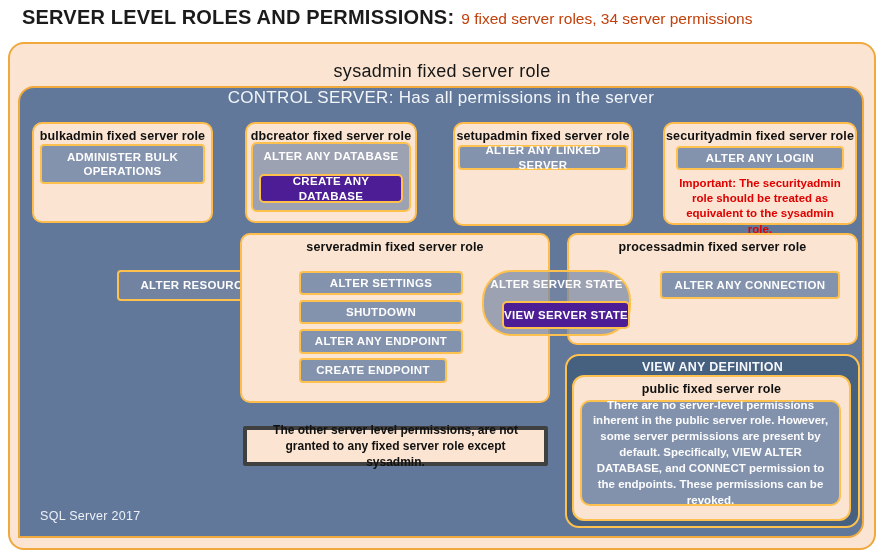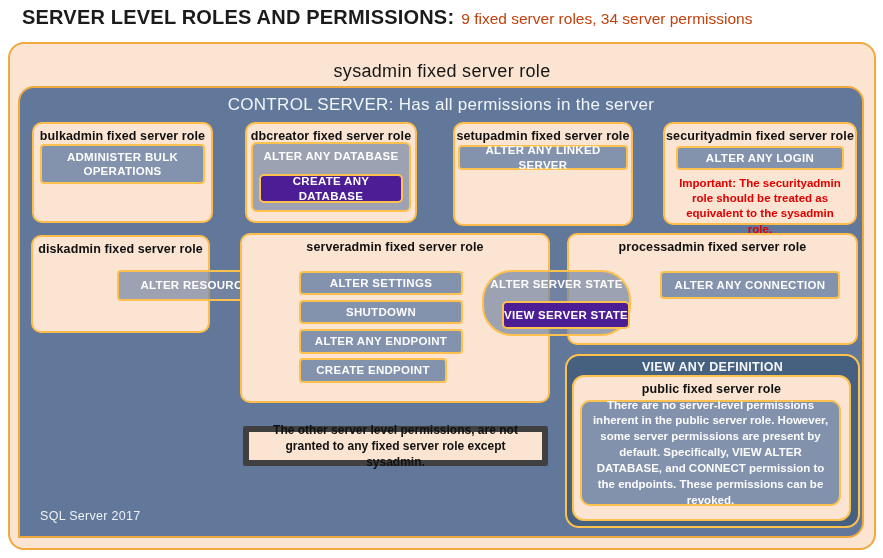"CONTROL SERVER: Has all permissions" .control-label { padding-top: 7px -> none }
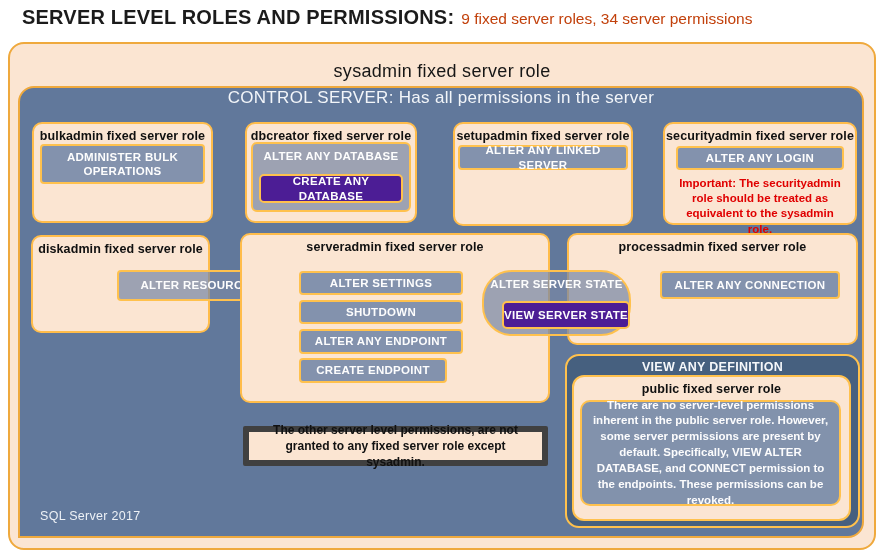"diskadmin fixed server role" div.box { html: <div> <div>diskadmin fixed server role</div> </div> -> none }
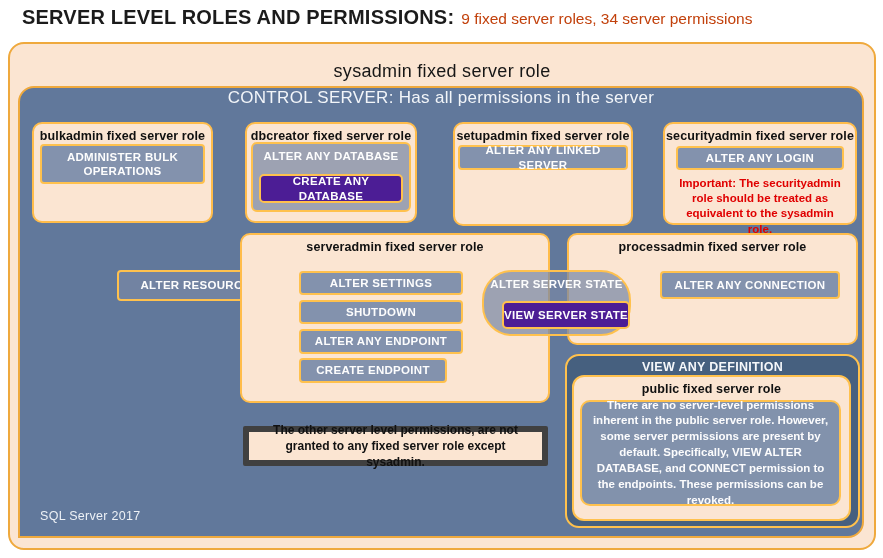"The other server level permissions," .note-box { border: 6px solid #404040 -> 4px solid #404040 }
